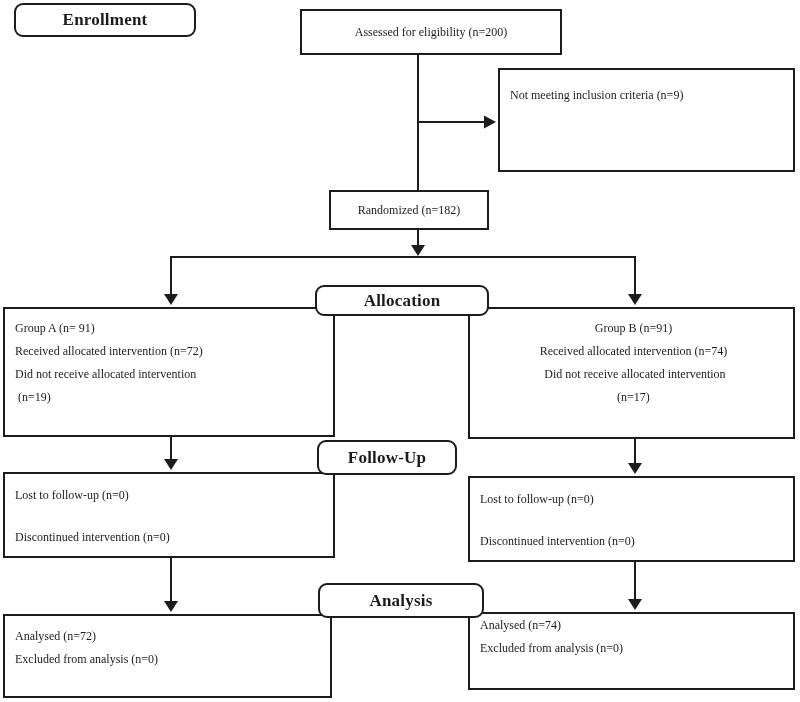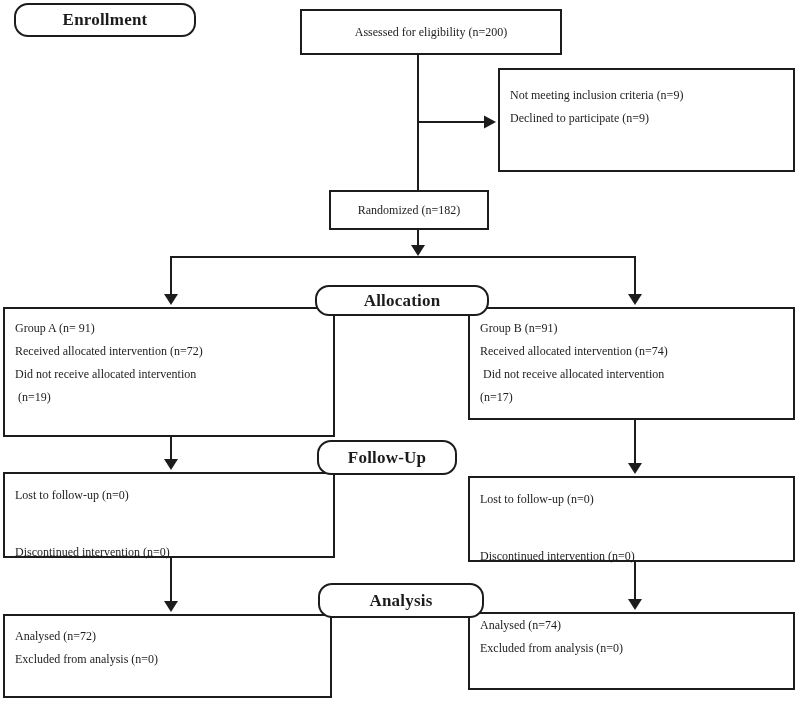"Enrollment" .stage { border-radius: 14px -> 9px }
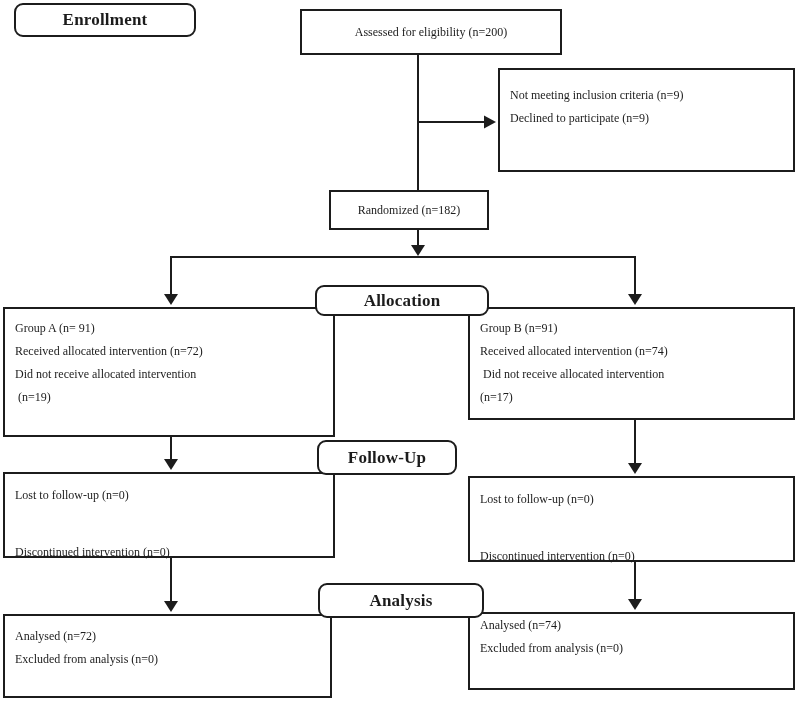"Declined to participate (n=9)" div.ln { html: <div>Declined to participate (n=9)</div> -> none }
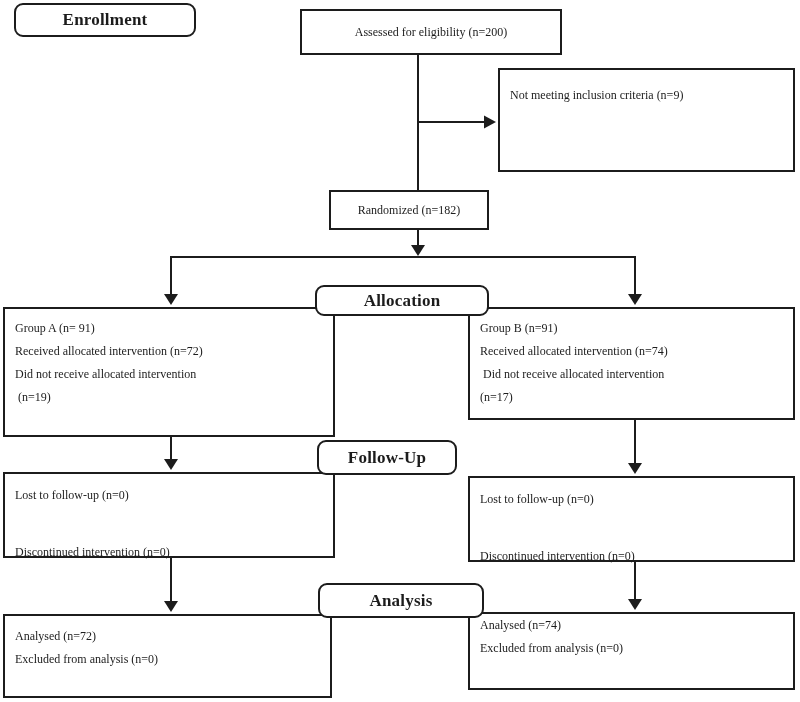"Group B (n=91)" div.box { height: 113px -> 132px; text-align: none -> center }
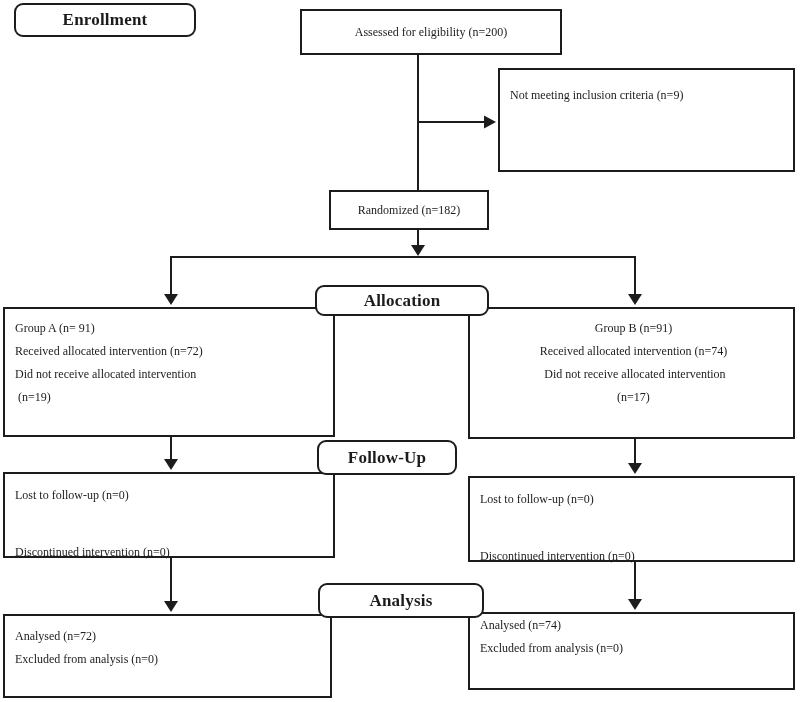"Lost to follow-up (n=0)" .gap-after { margin-bottom: 34px -> 19px }
